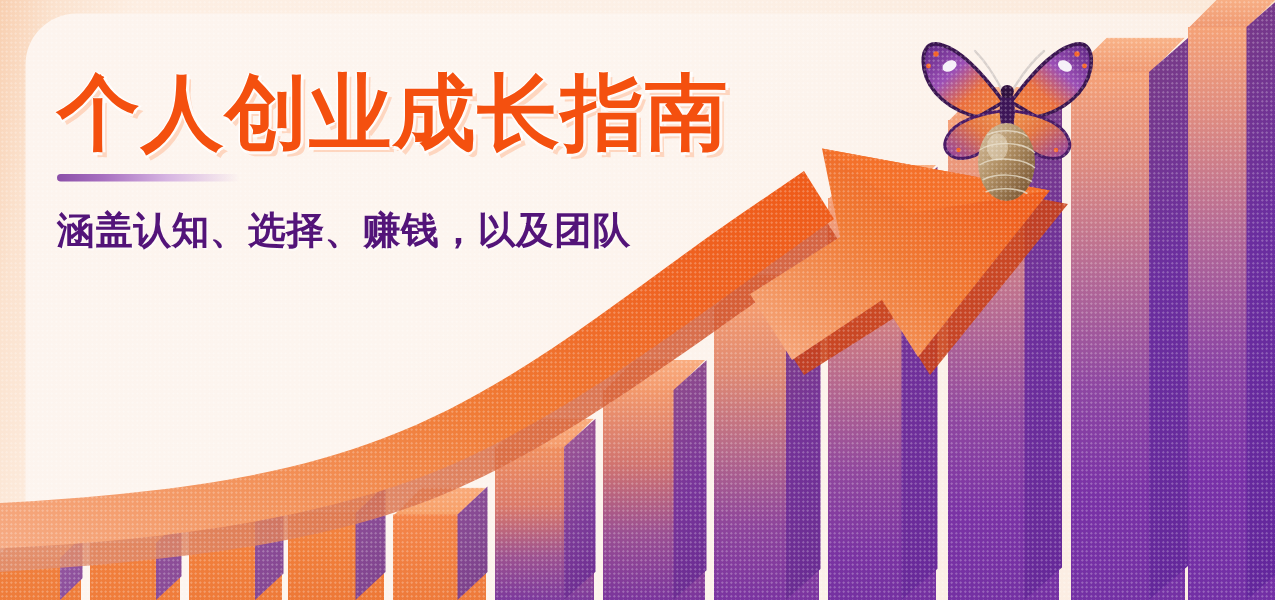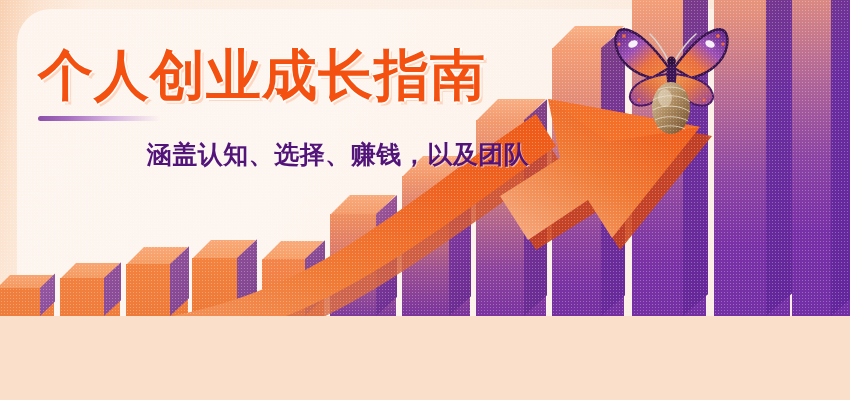"个人创业成长指南" #banner { height: 316px -> 400px }
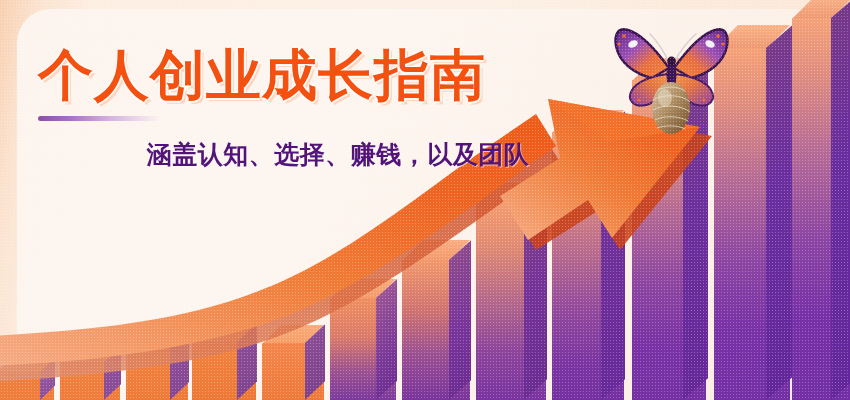"涵盖认知、选择、赚钱，以及团队" #subtitle .ln { text-align: center -> none }
